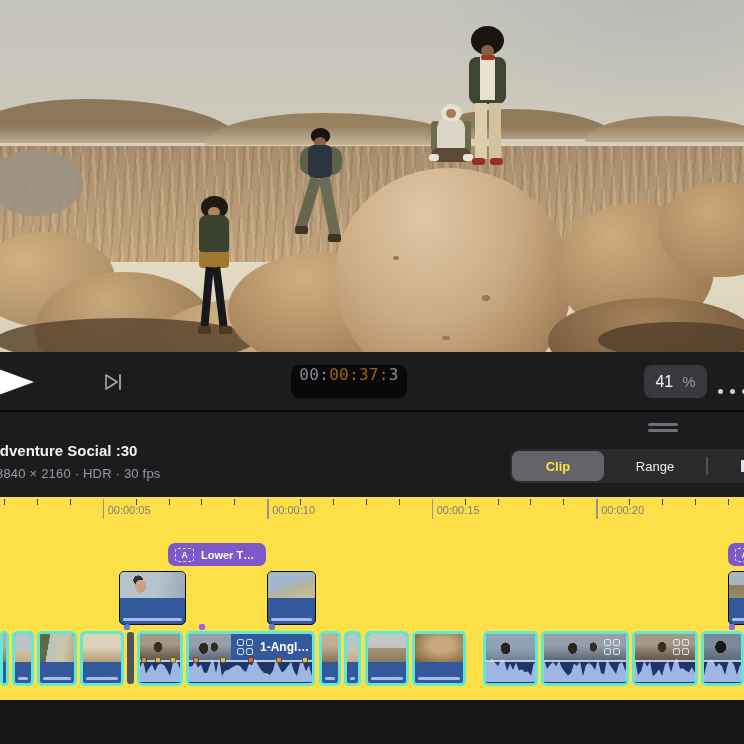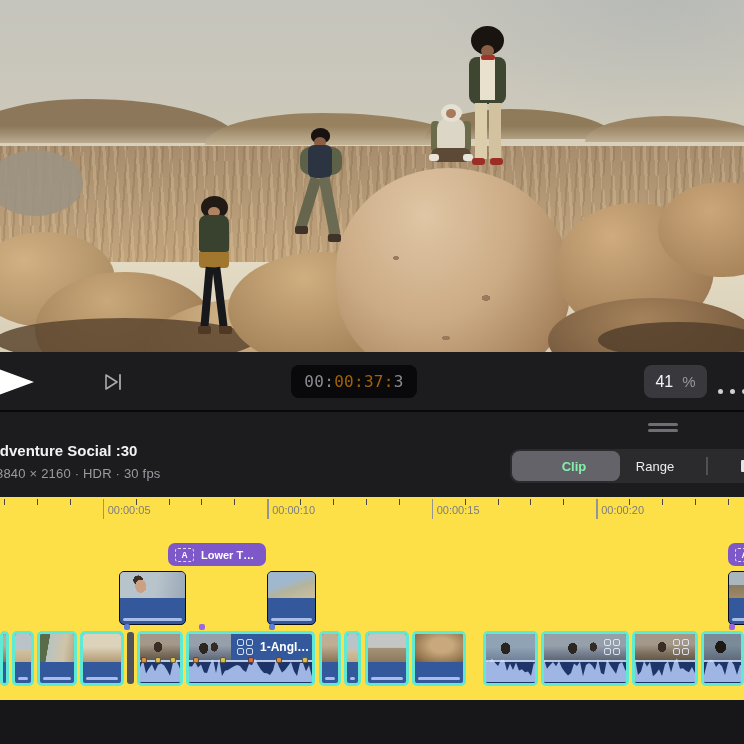"00:" #tcPill { align-items: center -> none; width: 126px -> 116px }
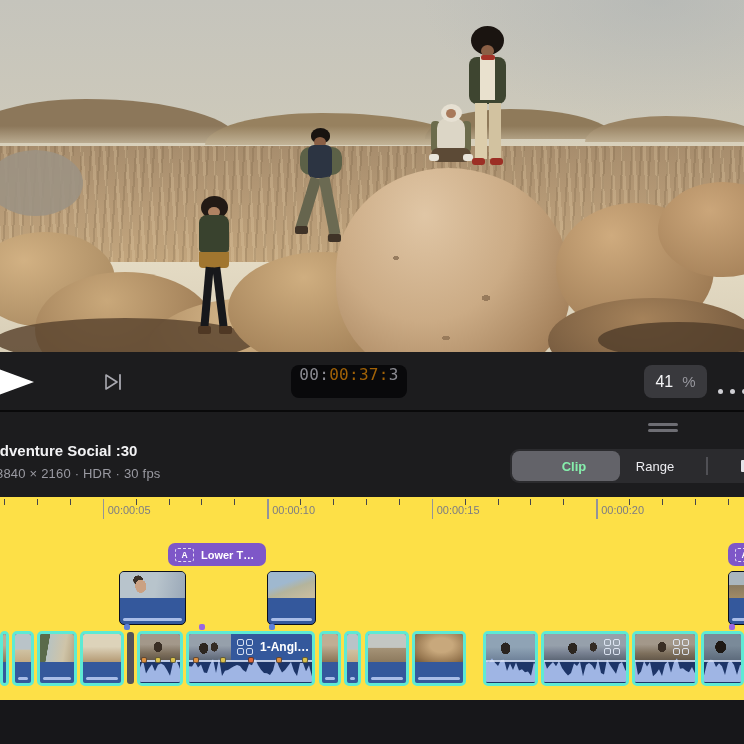"Clip" #segClip { color: #86efac -> #fde047; padding-left: 16px -> none }
